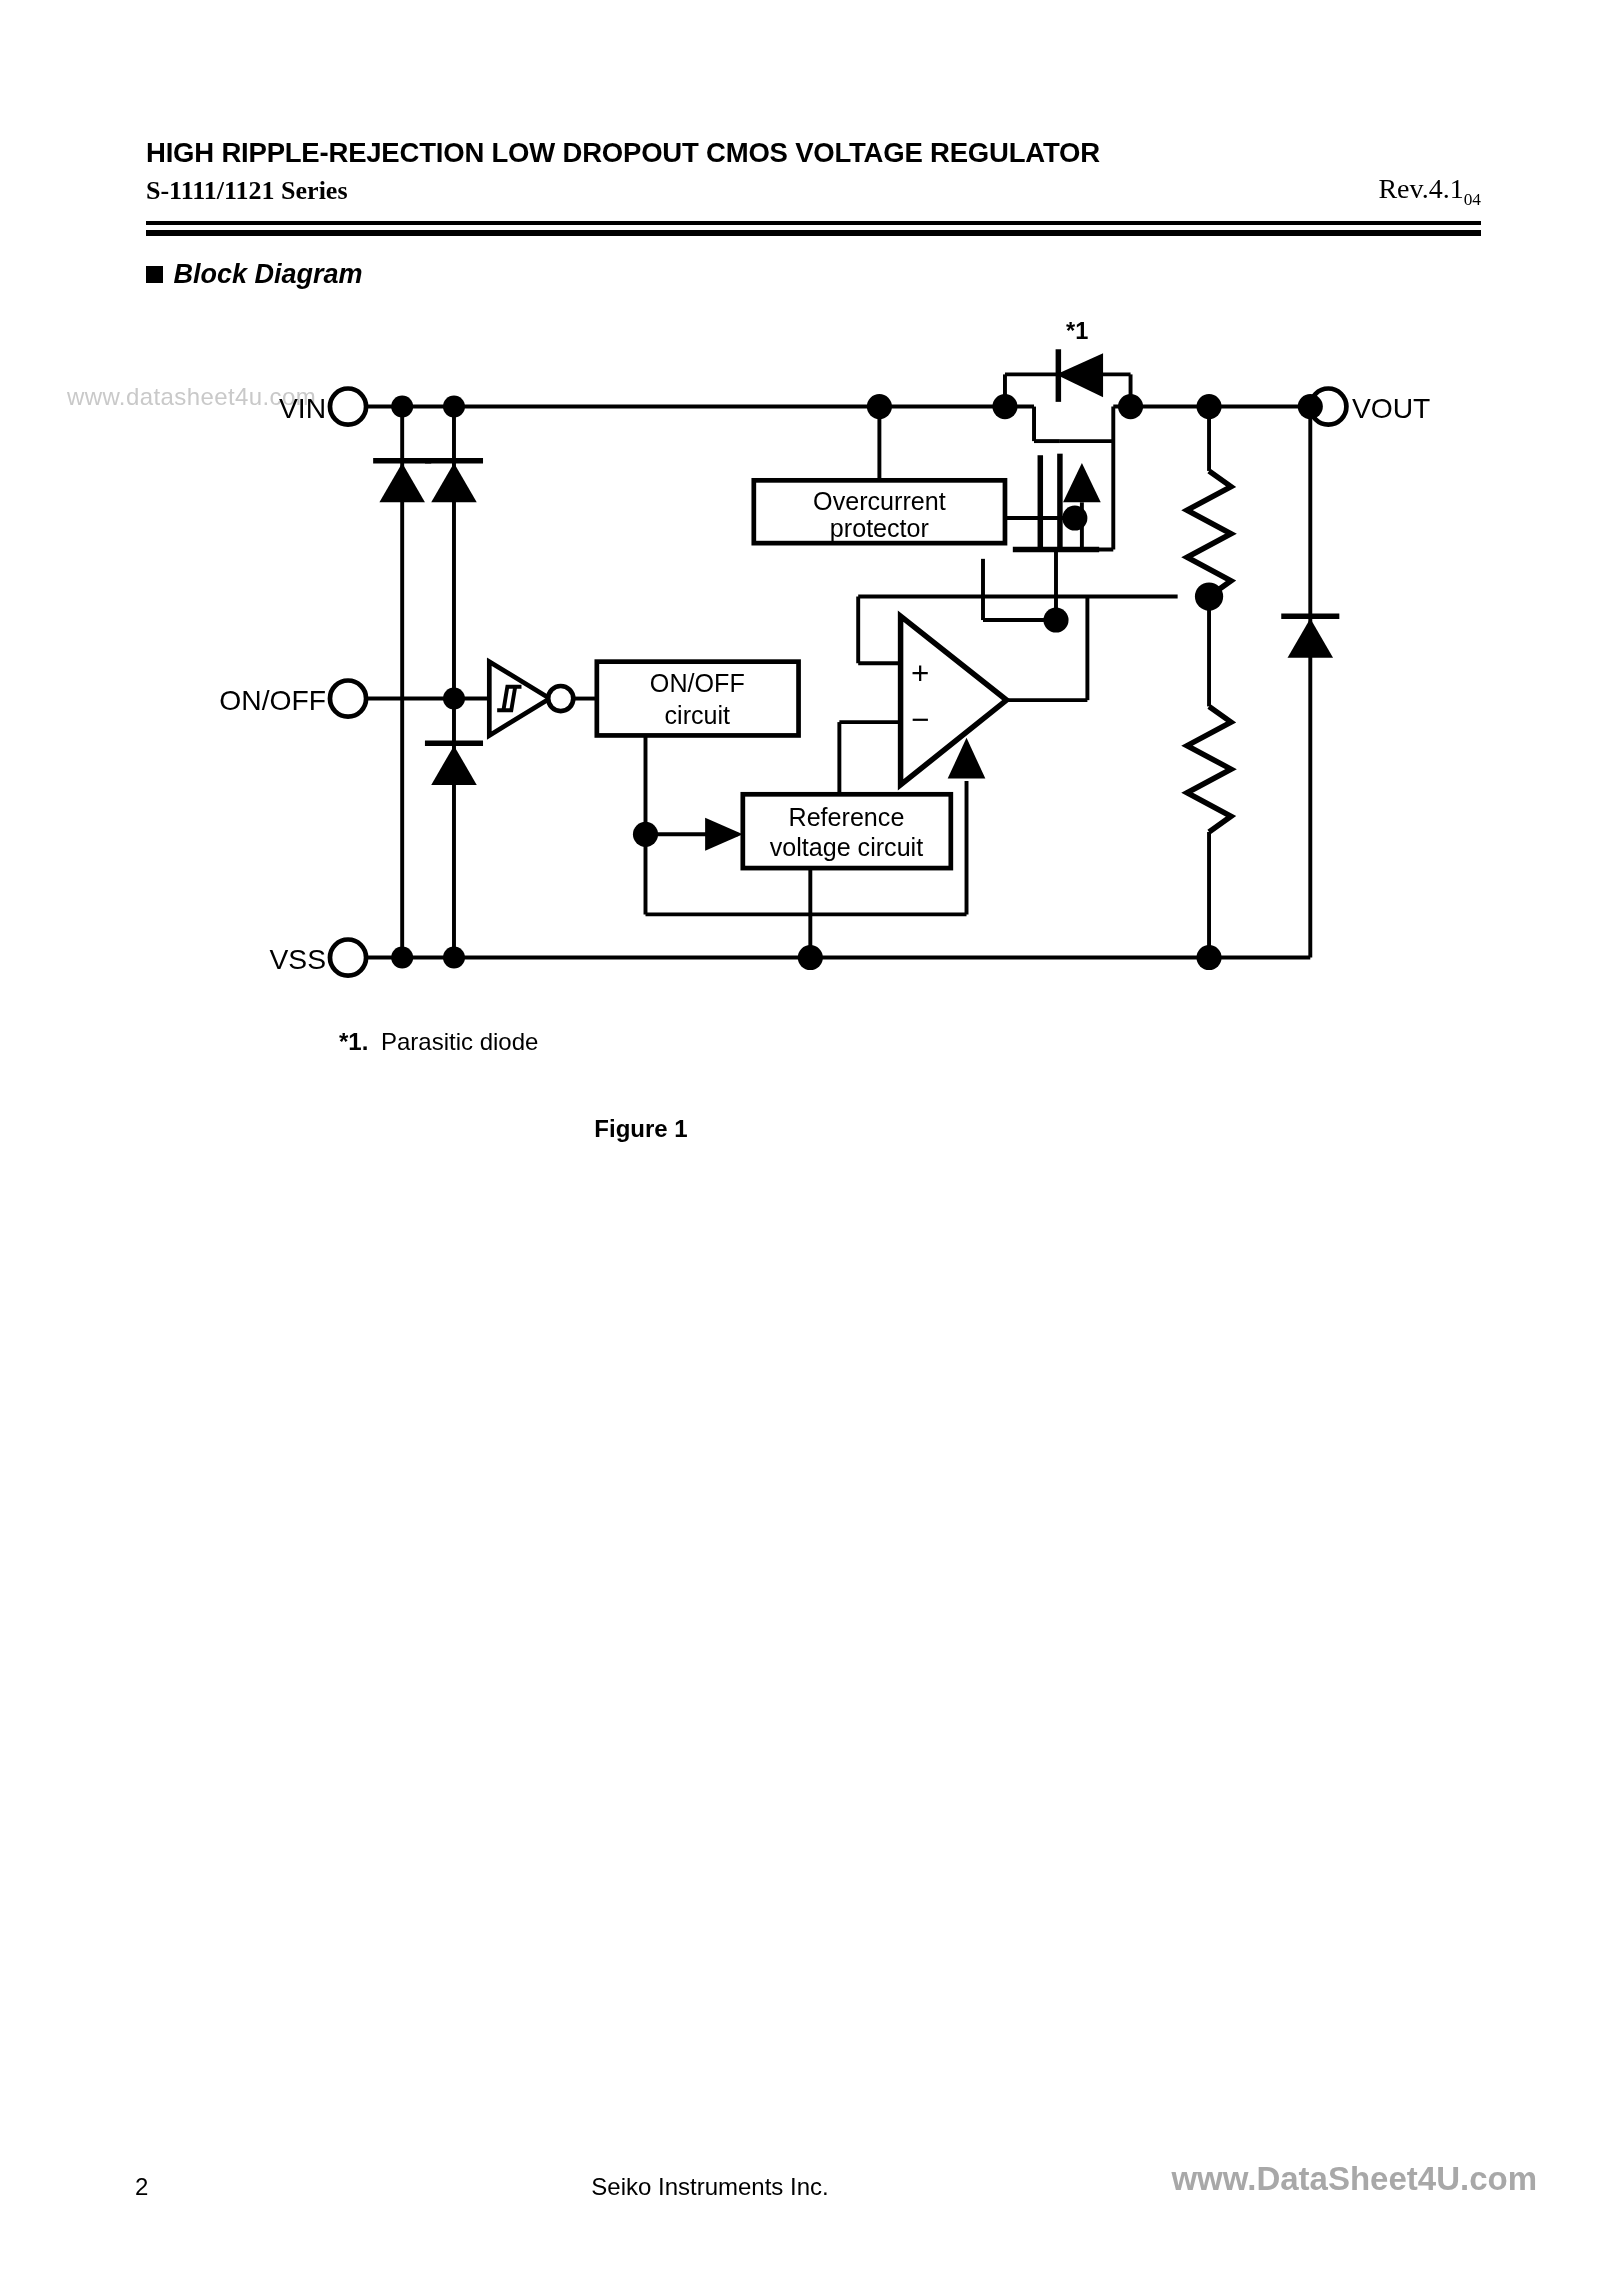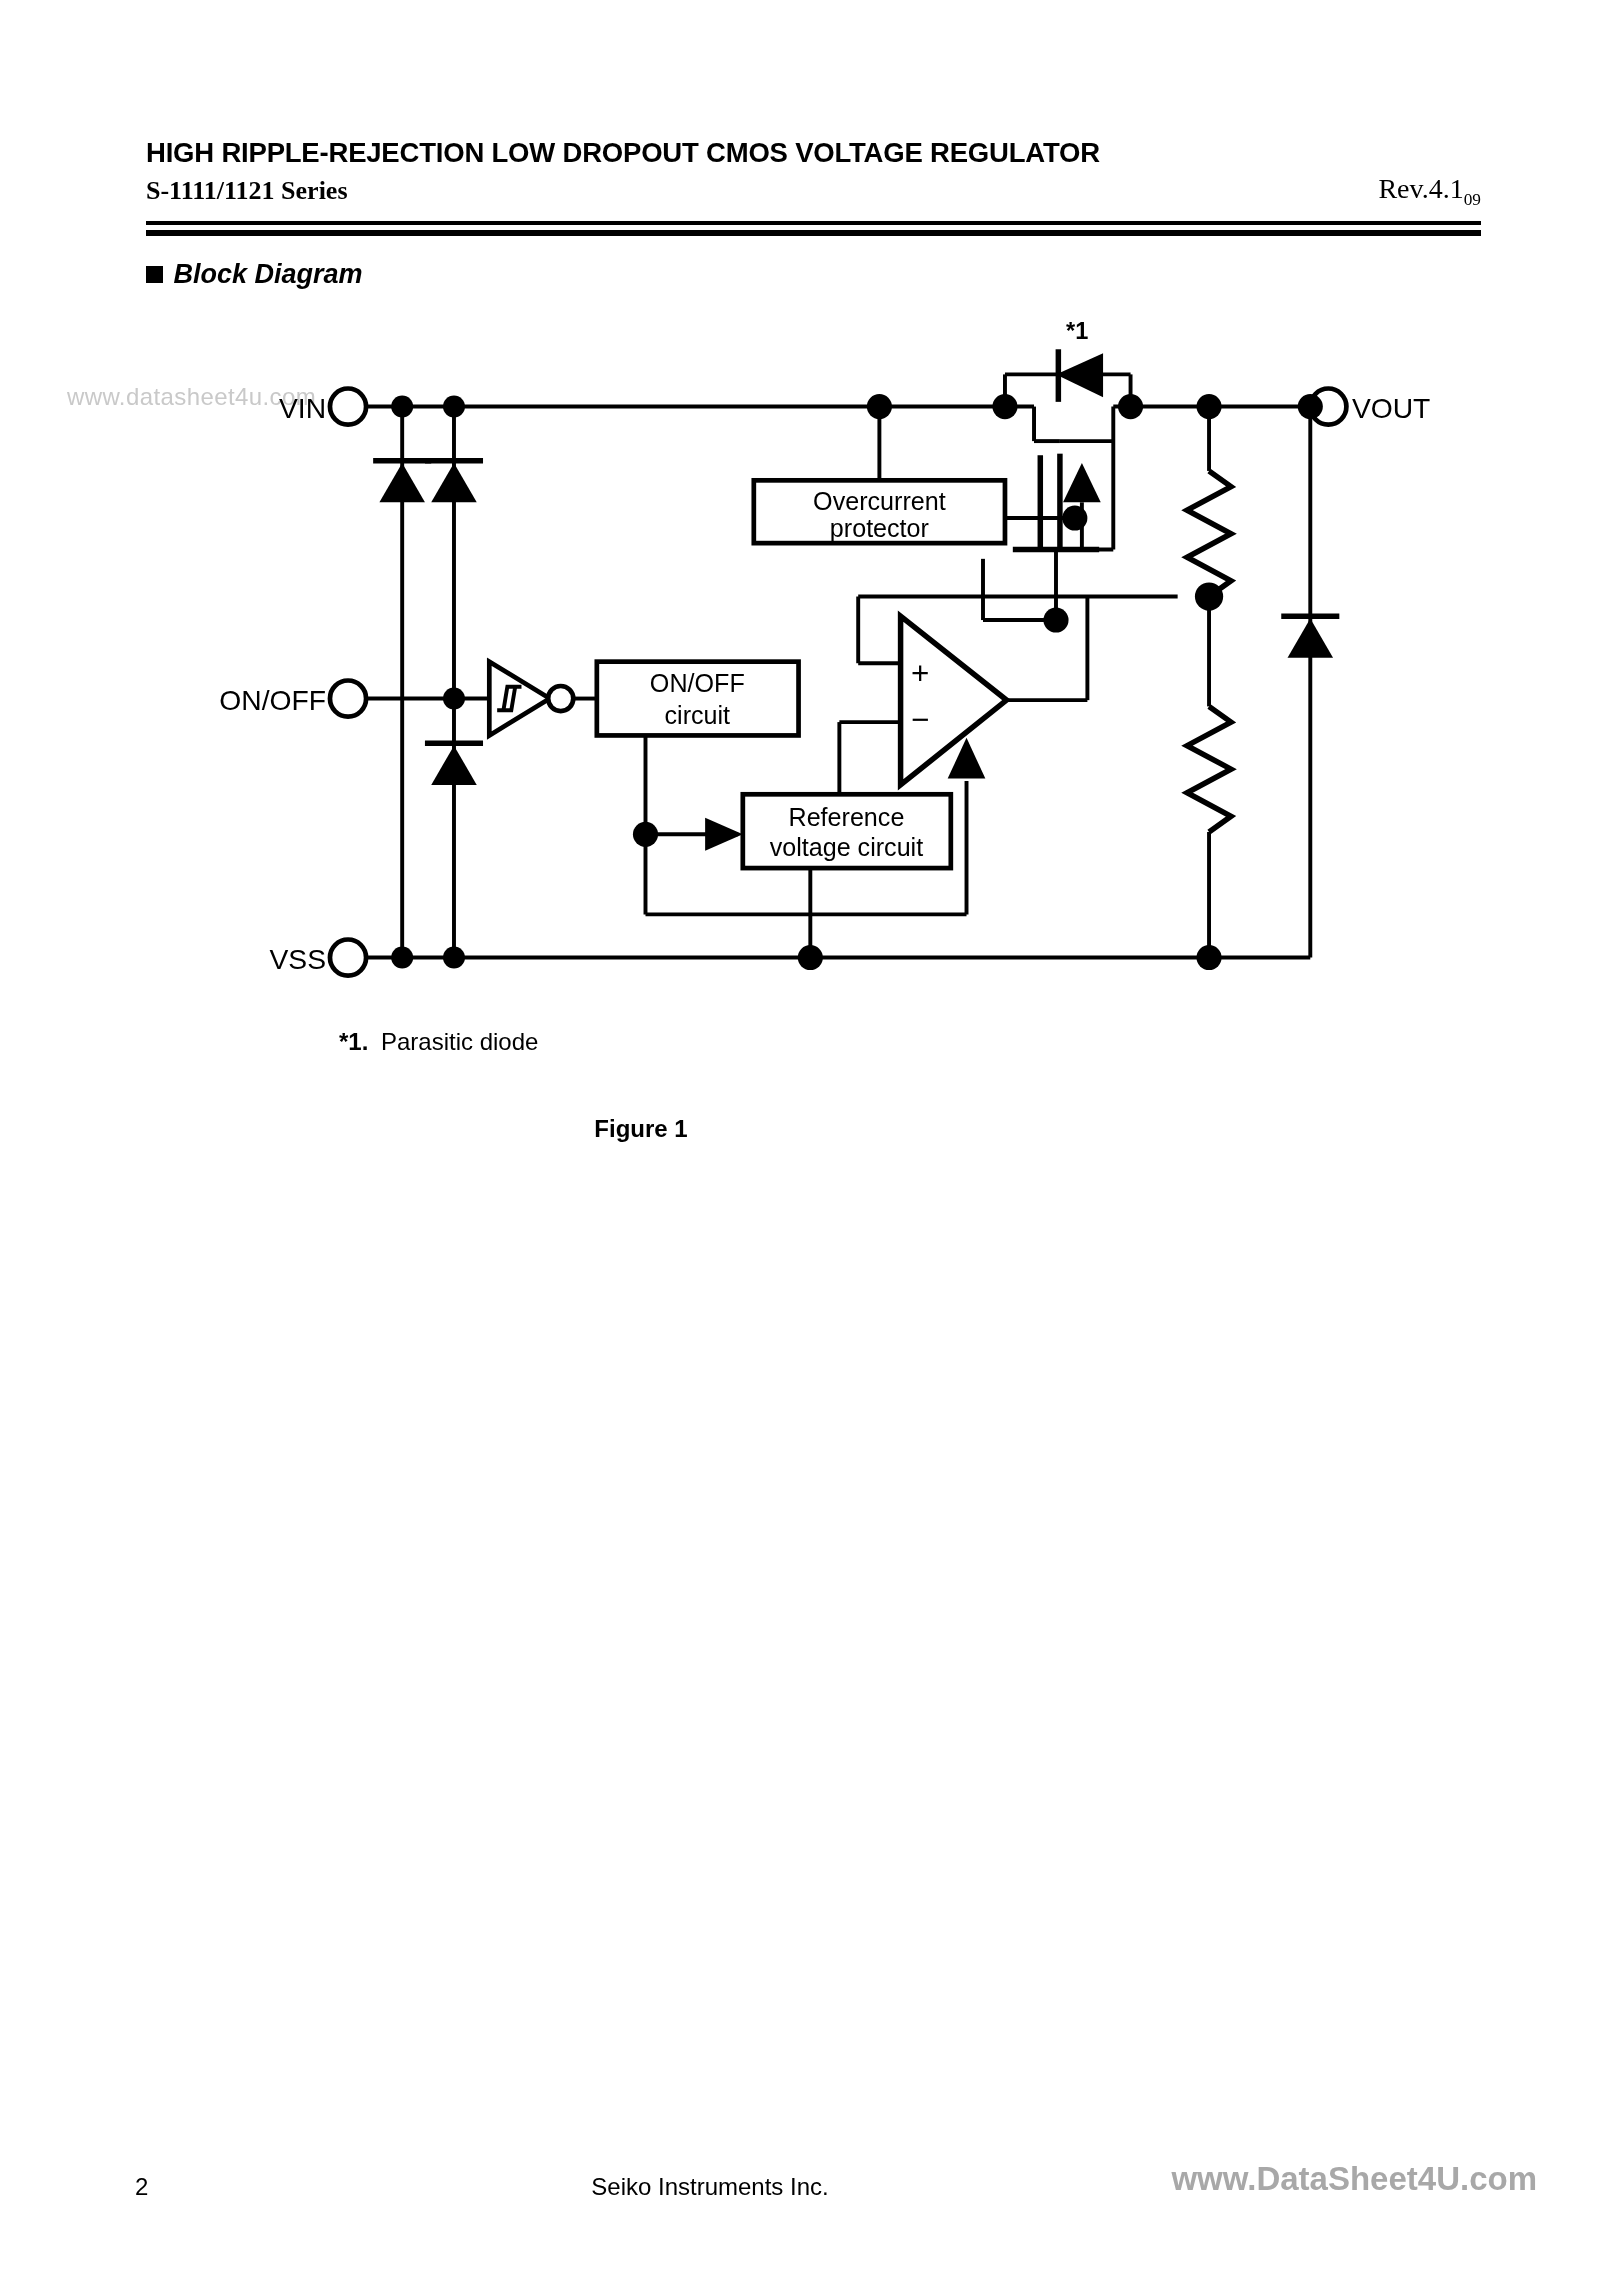"09" span.sub { text: 09 -> 04 }
